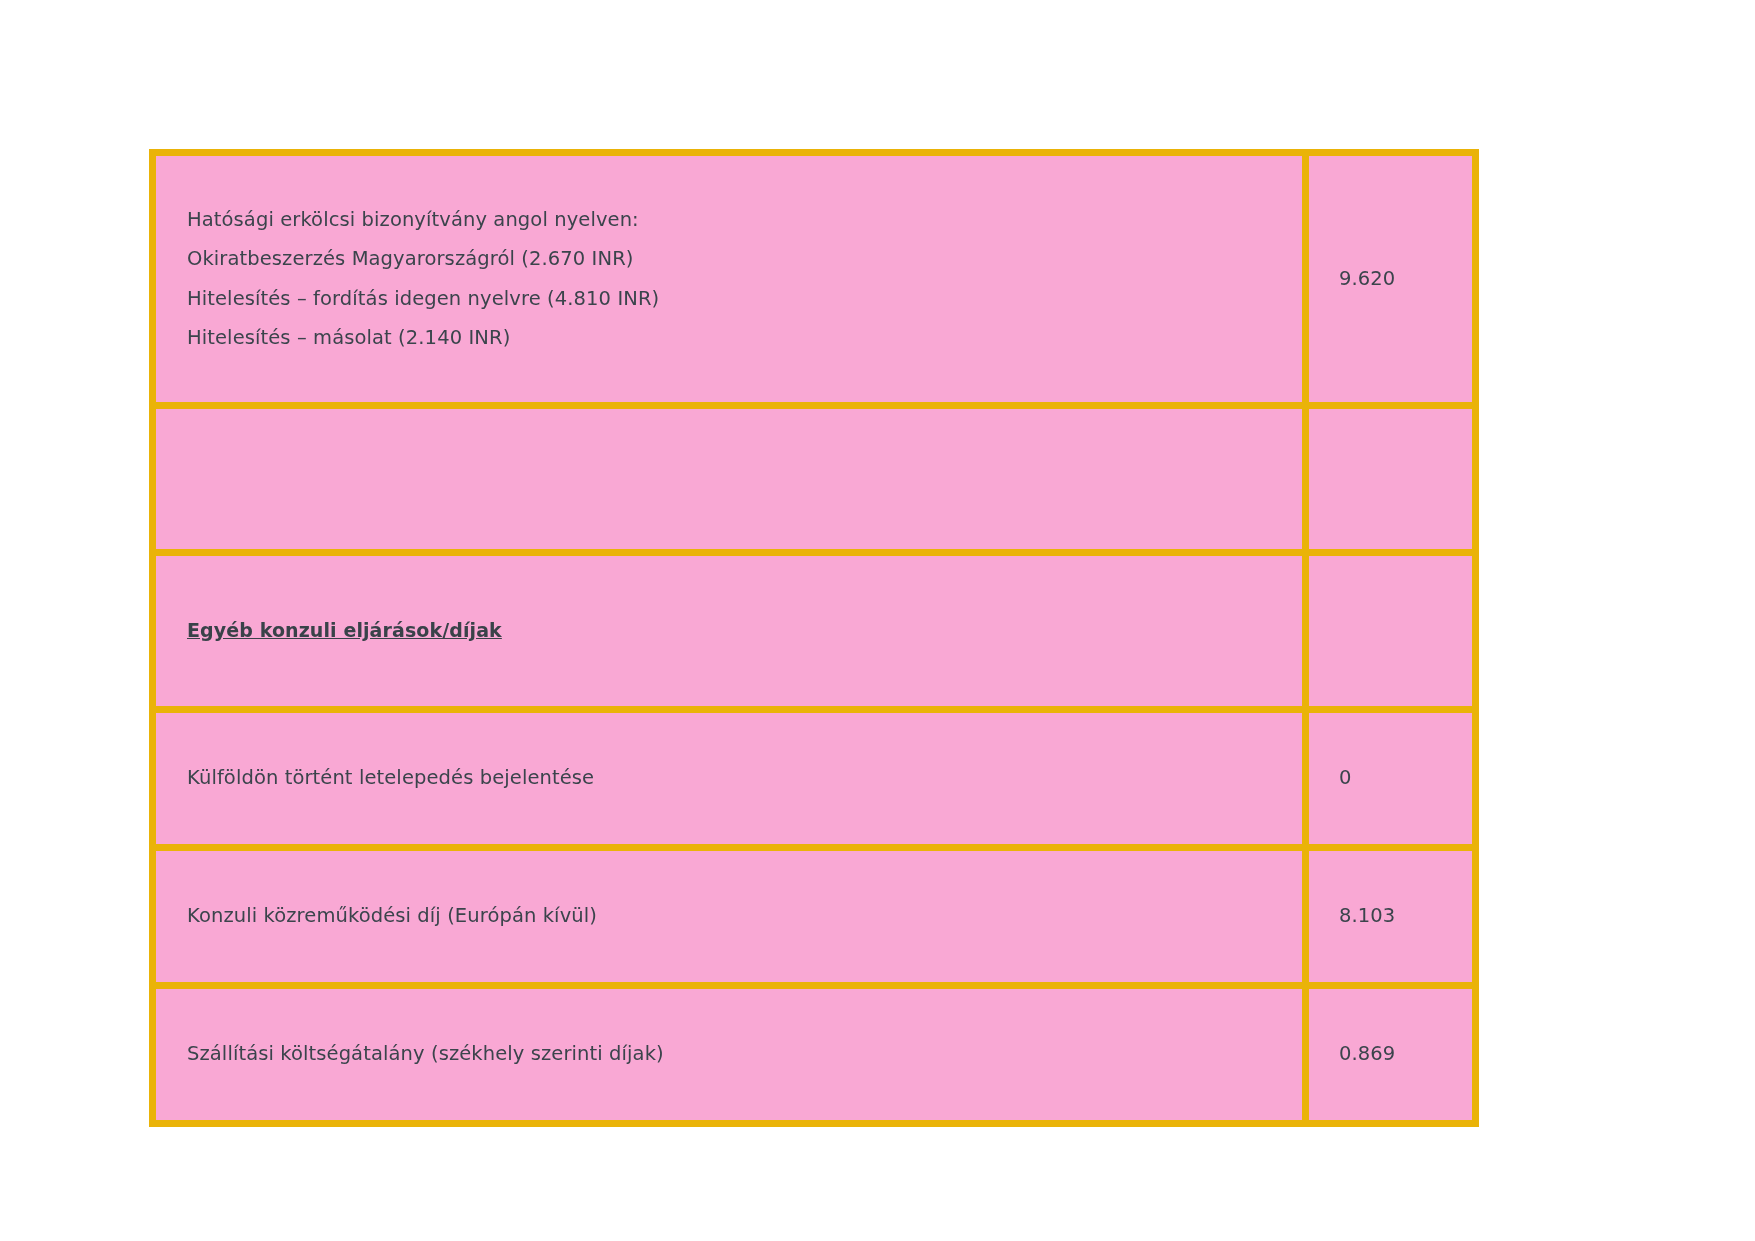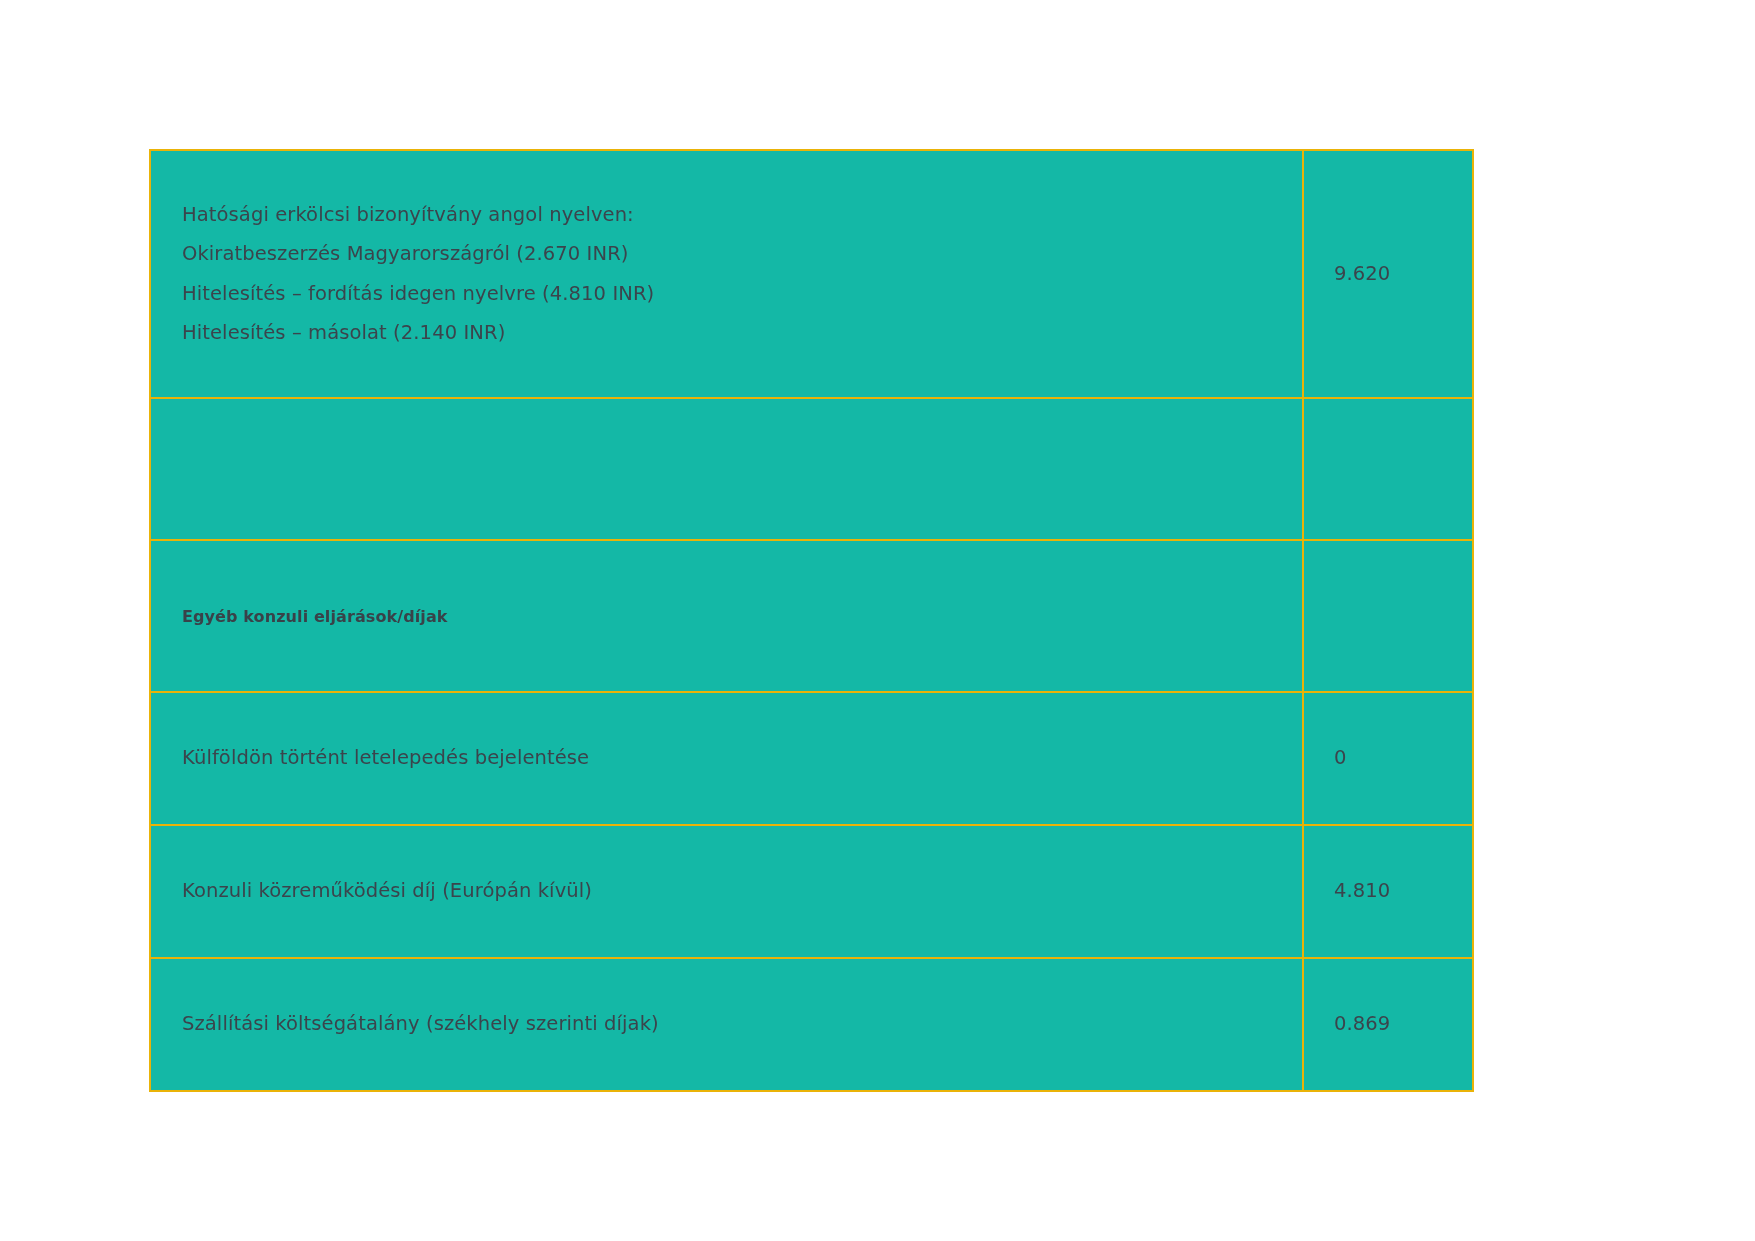"Hatósági erkölcsi bizonyítvány angol" table.fee-table td { background: #14b8a6 -> #f9a8d4; border: 2px solid #eab308 -> 7px solid #eab308 }
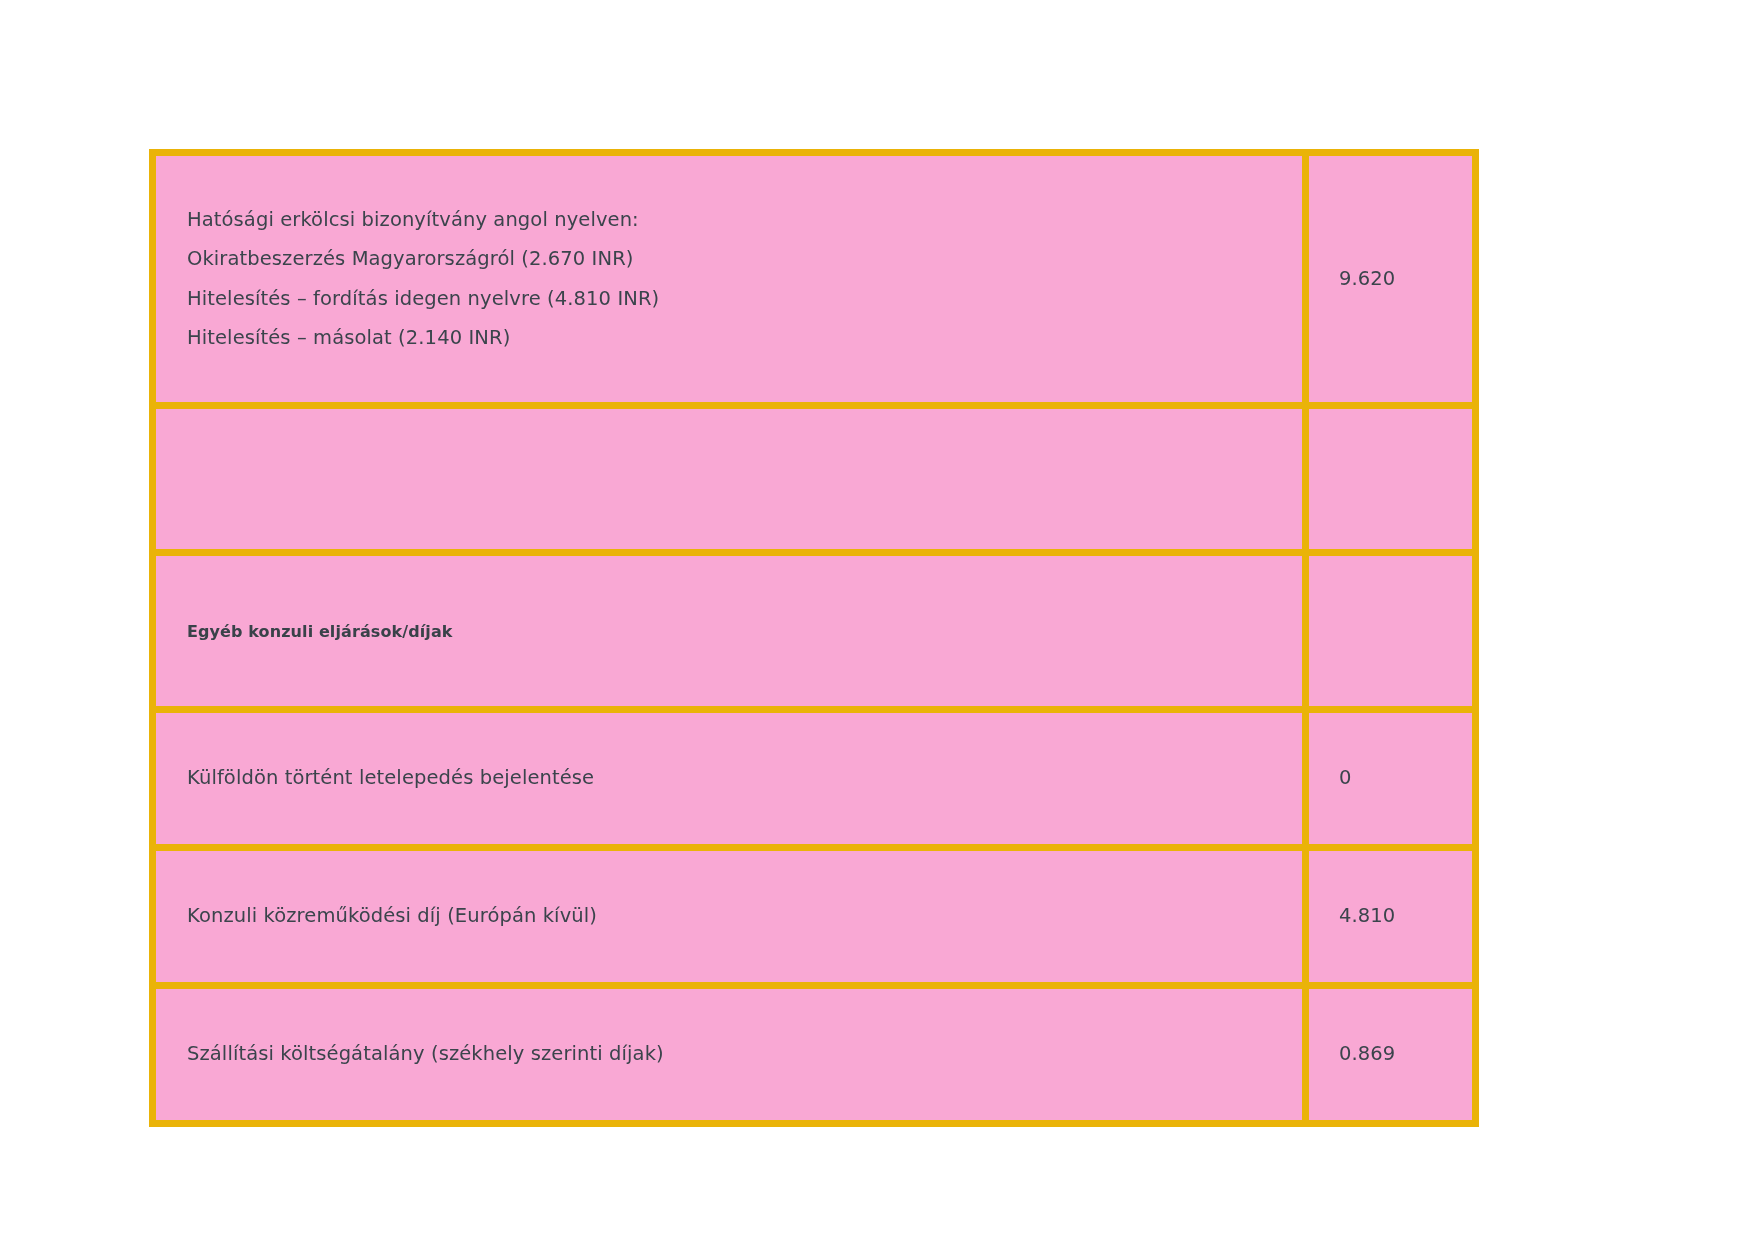"Egyéb konzuli eljárások/díjak" .section-title { font-size: 16px -> 19px; text-decoration: none -> underline }
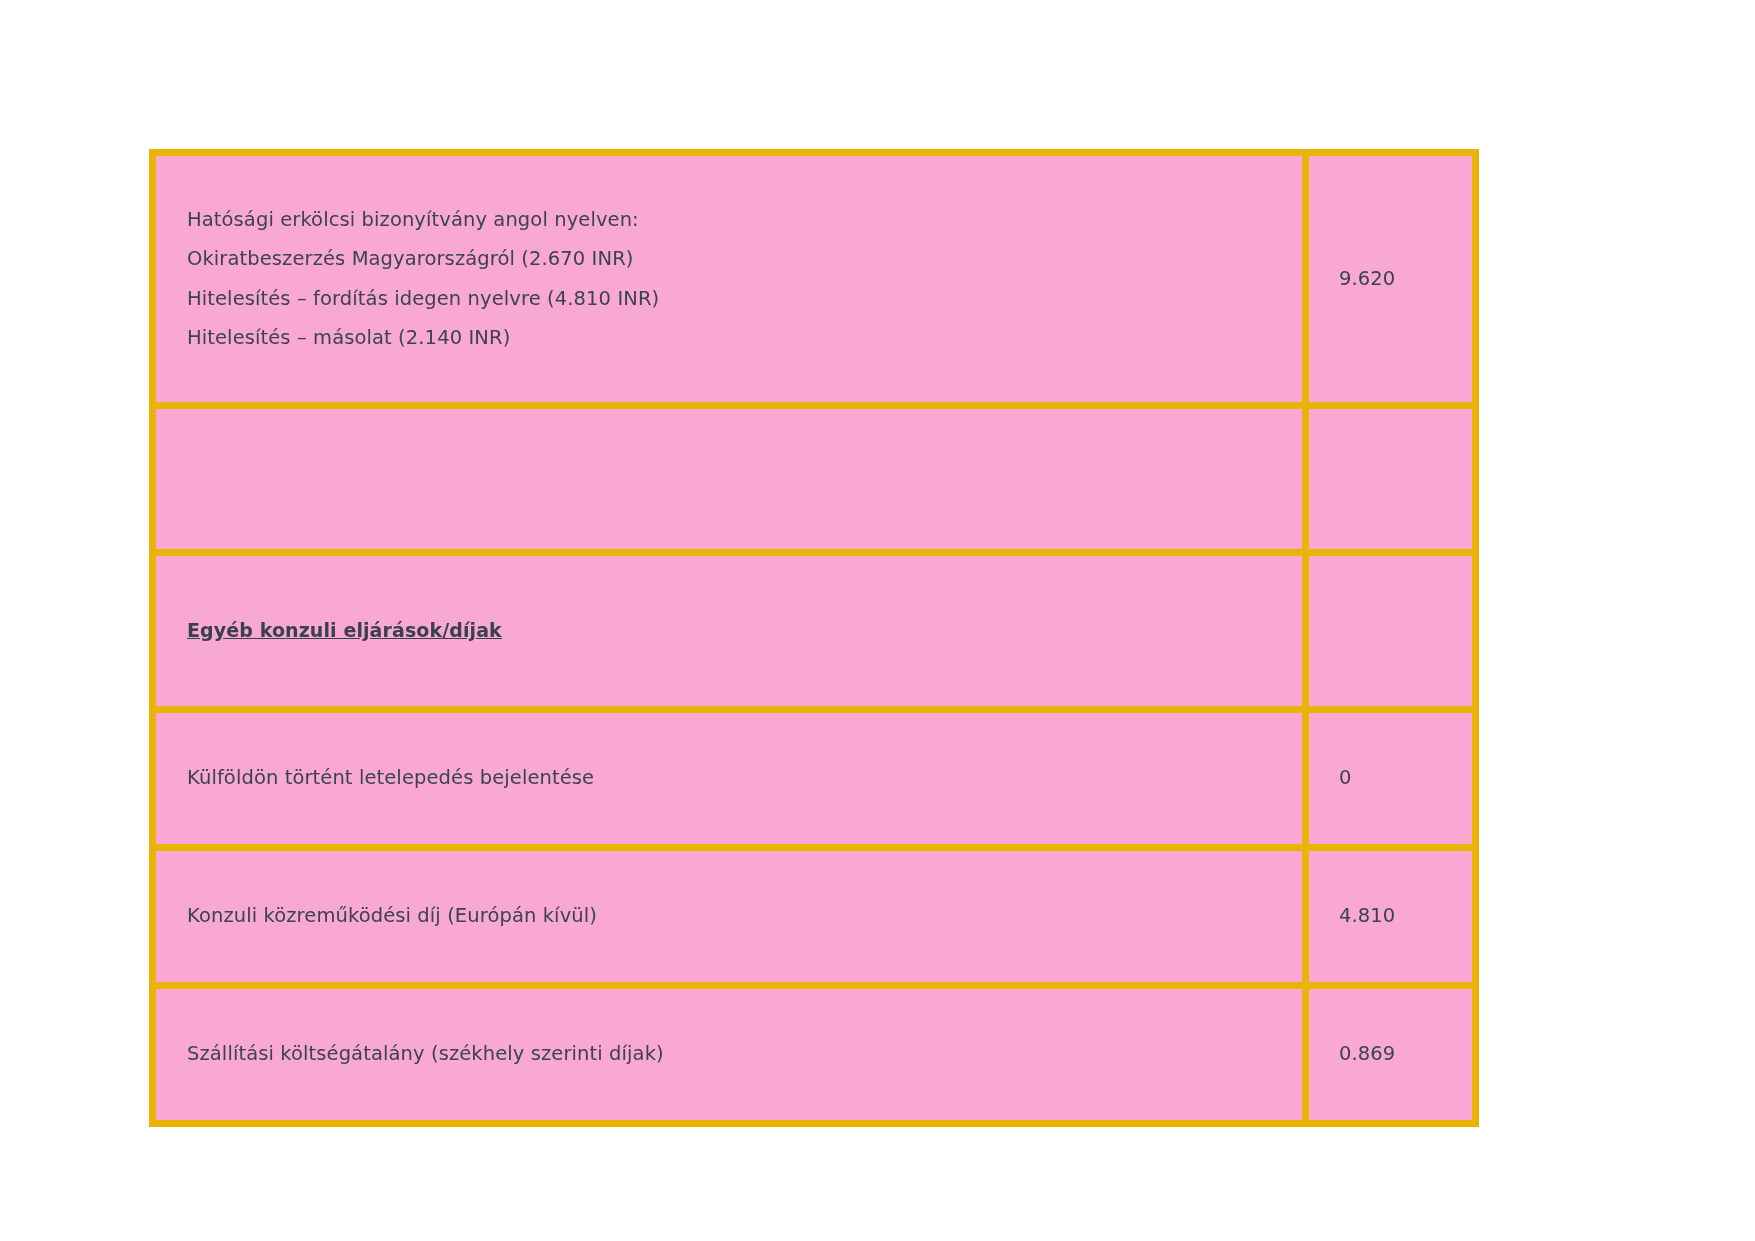"4.810" td.value-cell { text: 4.810 -> 8.103 }
